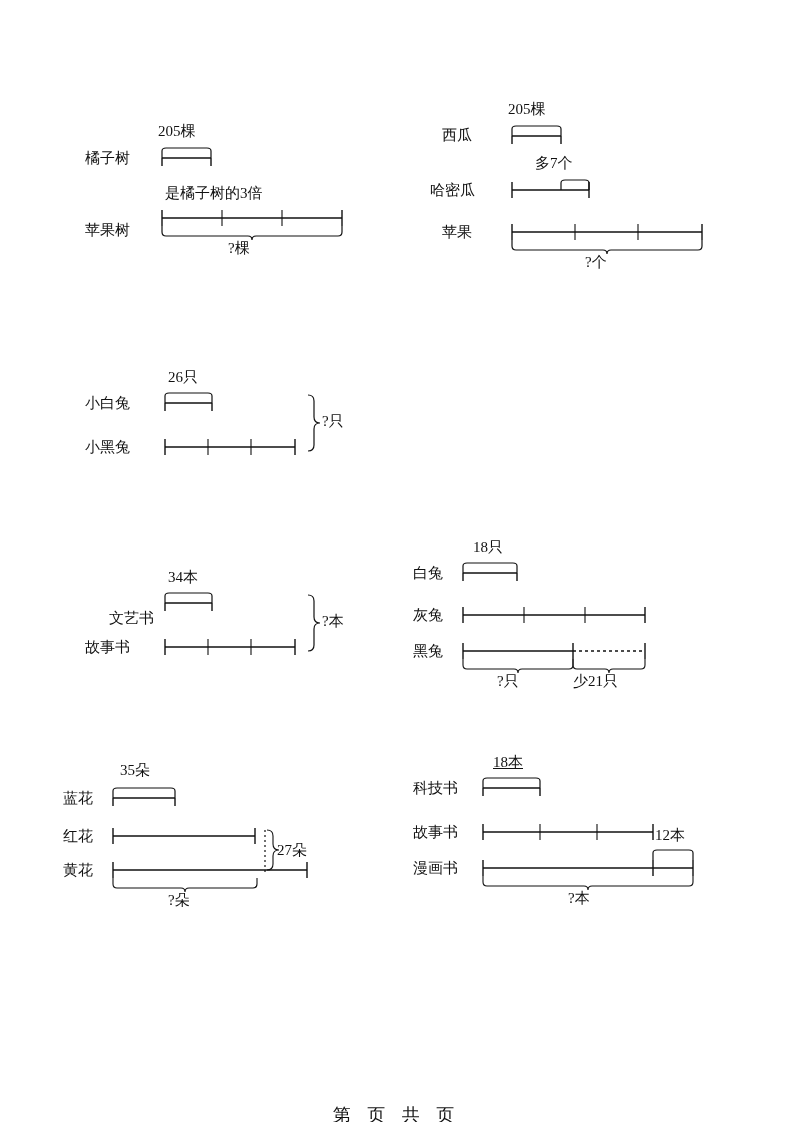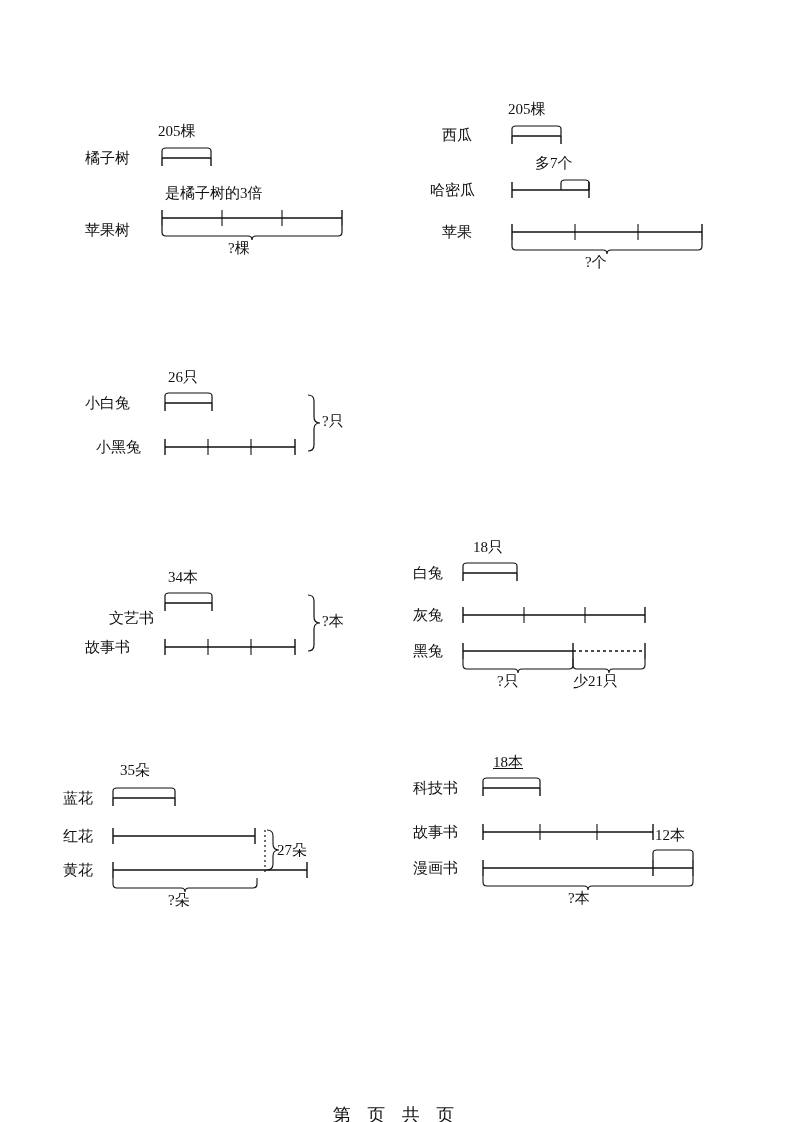"小黑兔" div.lbl { left: 16px -> 5px }
